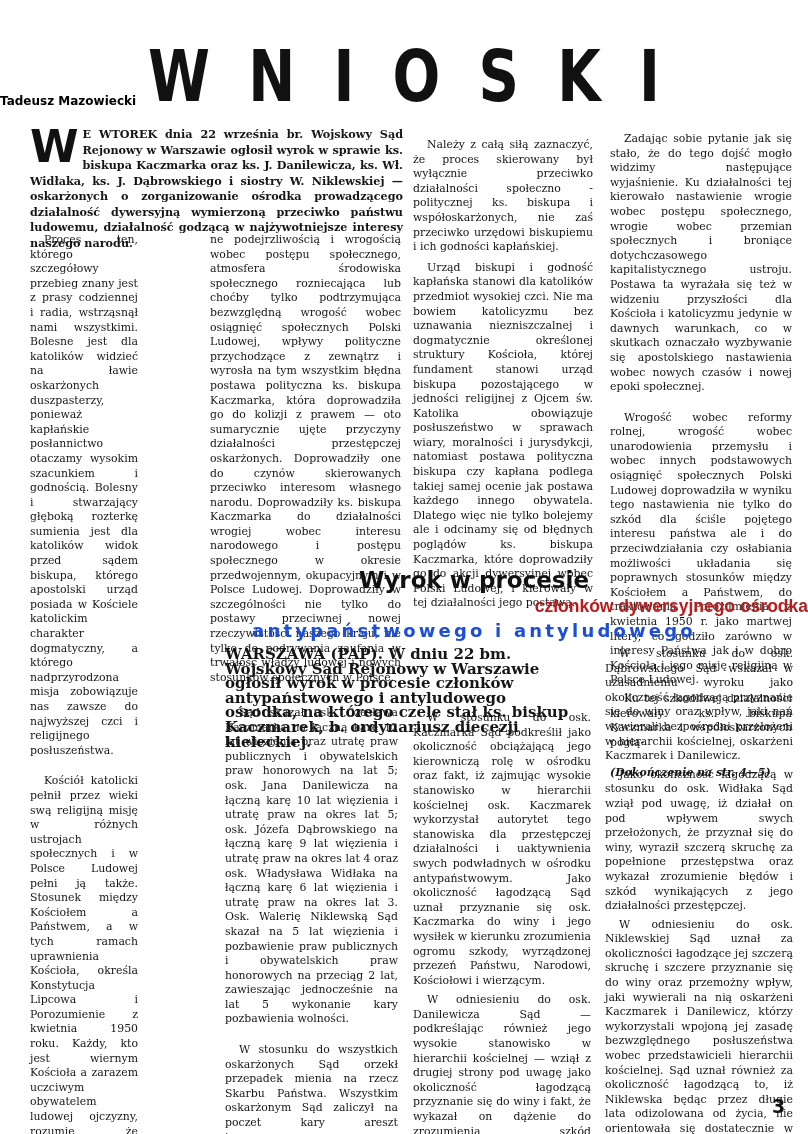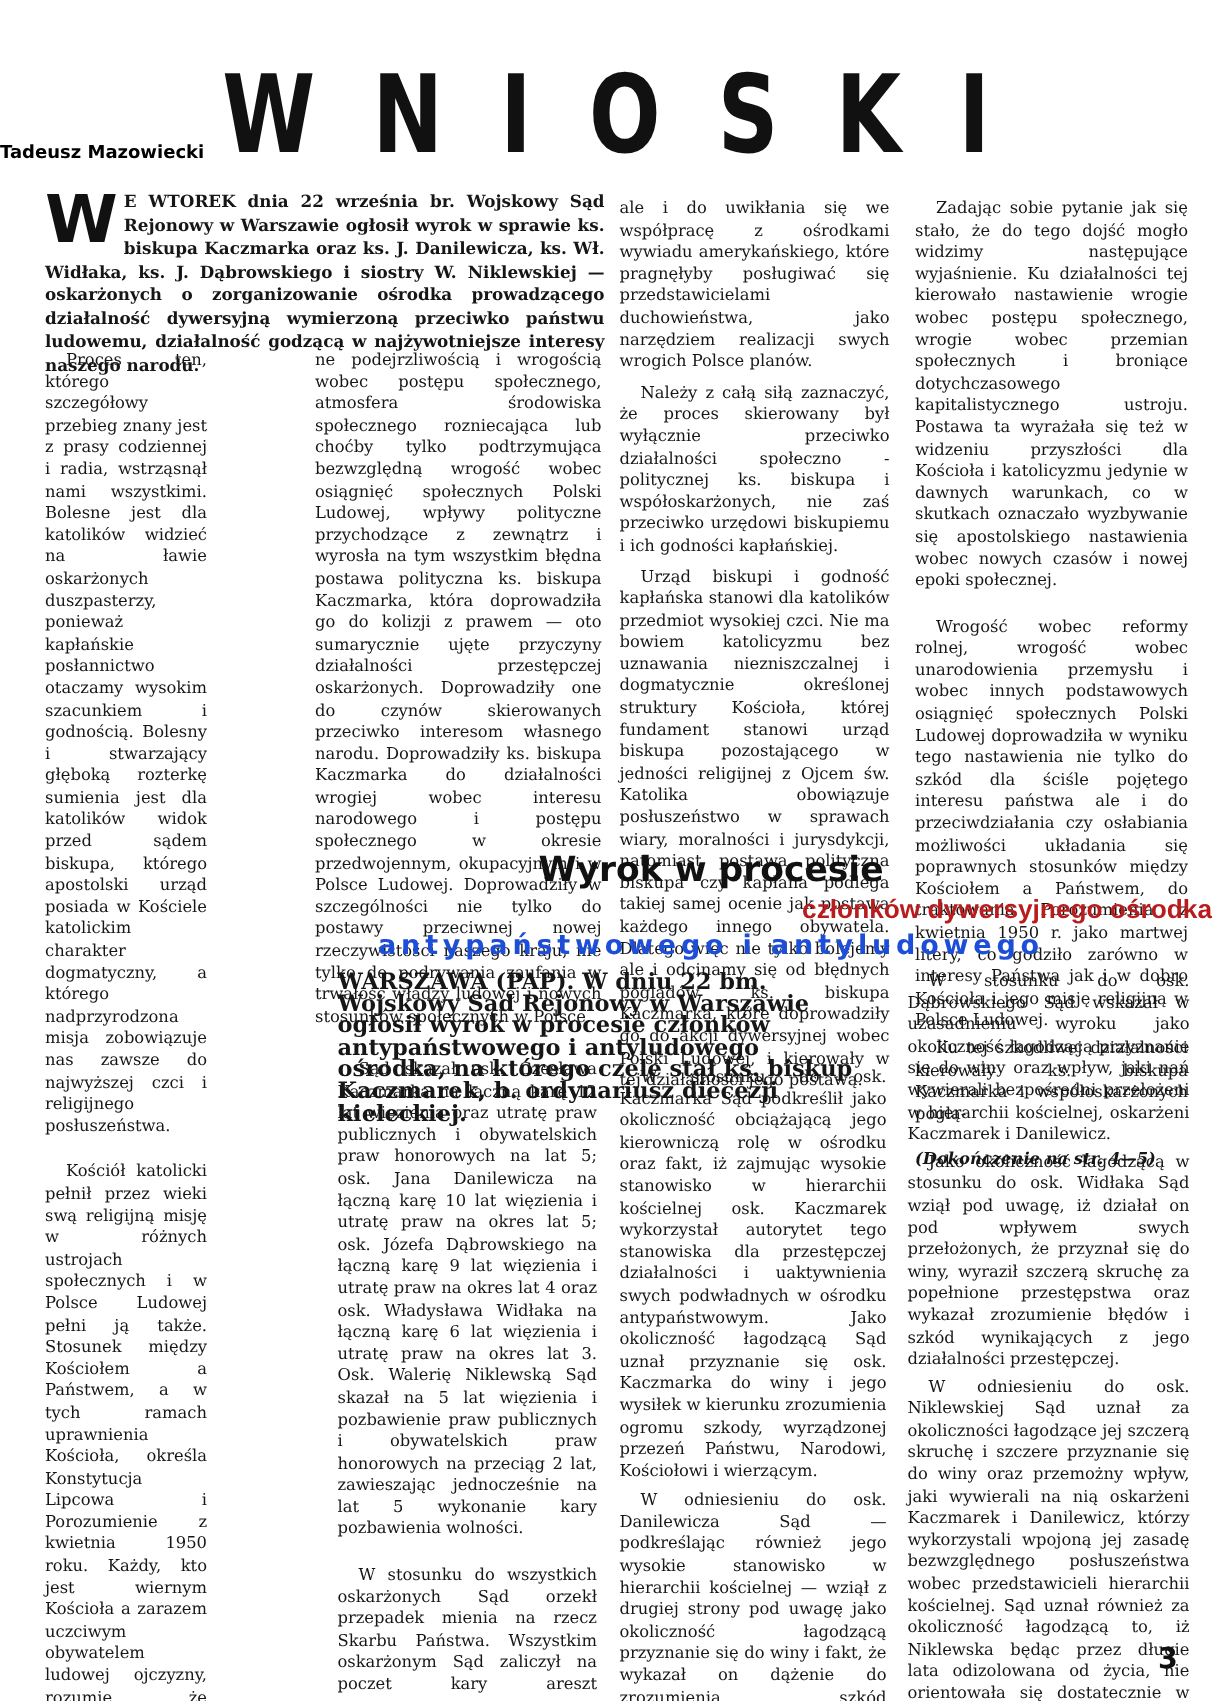"ale i do uwikłania się" p { html: <p>ale i do uwikłania się we współpracę z ośrodkami wywiadu amerykańskiego, które pragnęłyby posługiwać się przedstawicielami duchowieństwa, jako narzędziem realizacji swych wrogich Polsce planów.</p> -> none }
